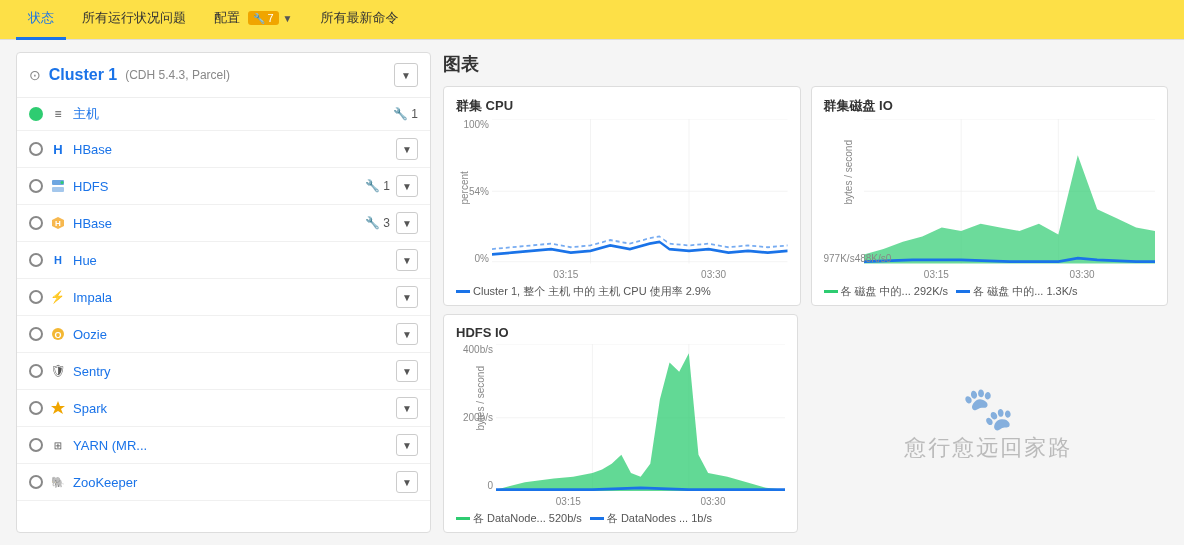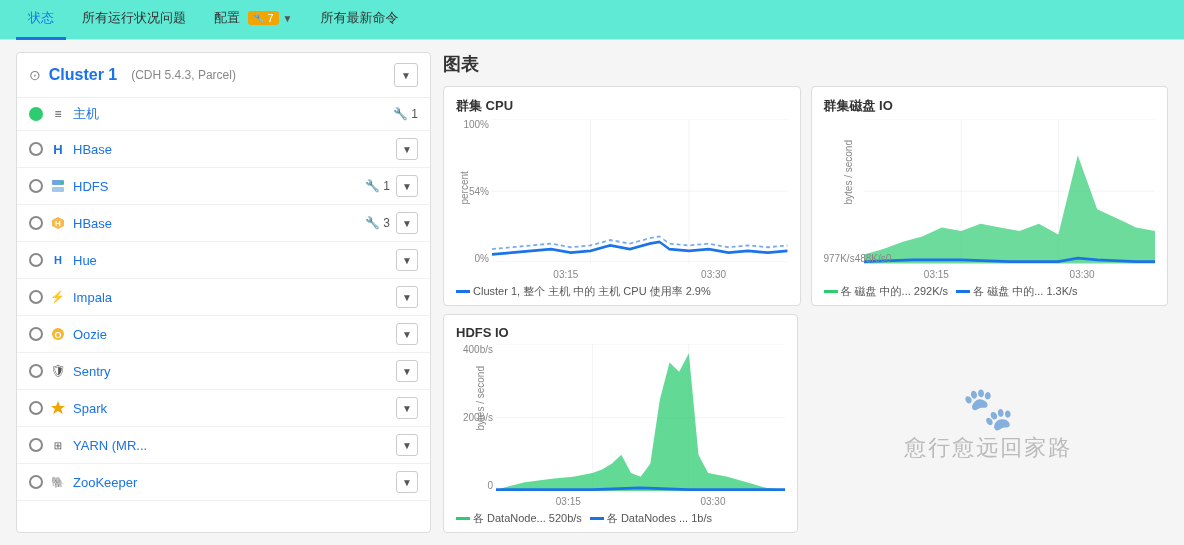"状态" .top-nav { background: #5eead4 -> #fde047 }
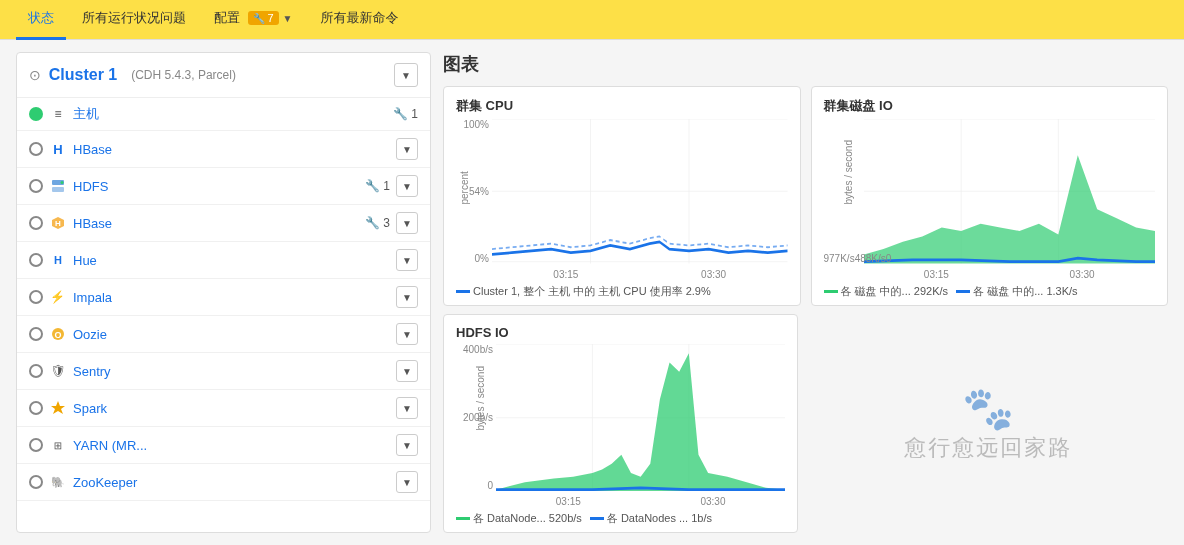"(CDH 5.4.3, Parcel)" .cluster-subtitle { margin-left: 6px -> none }
